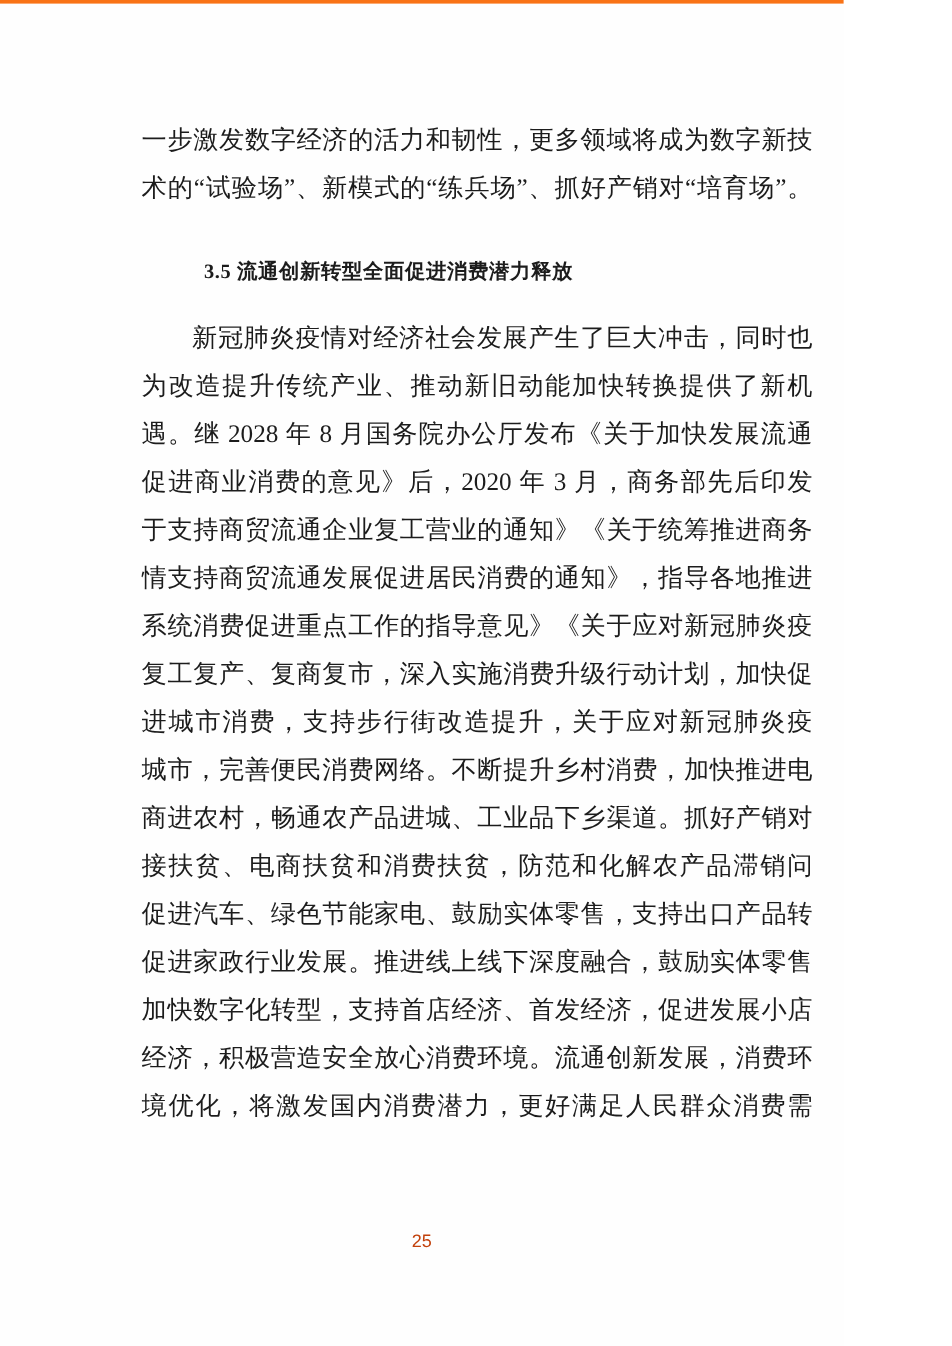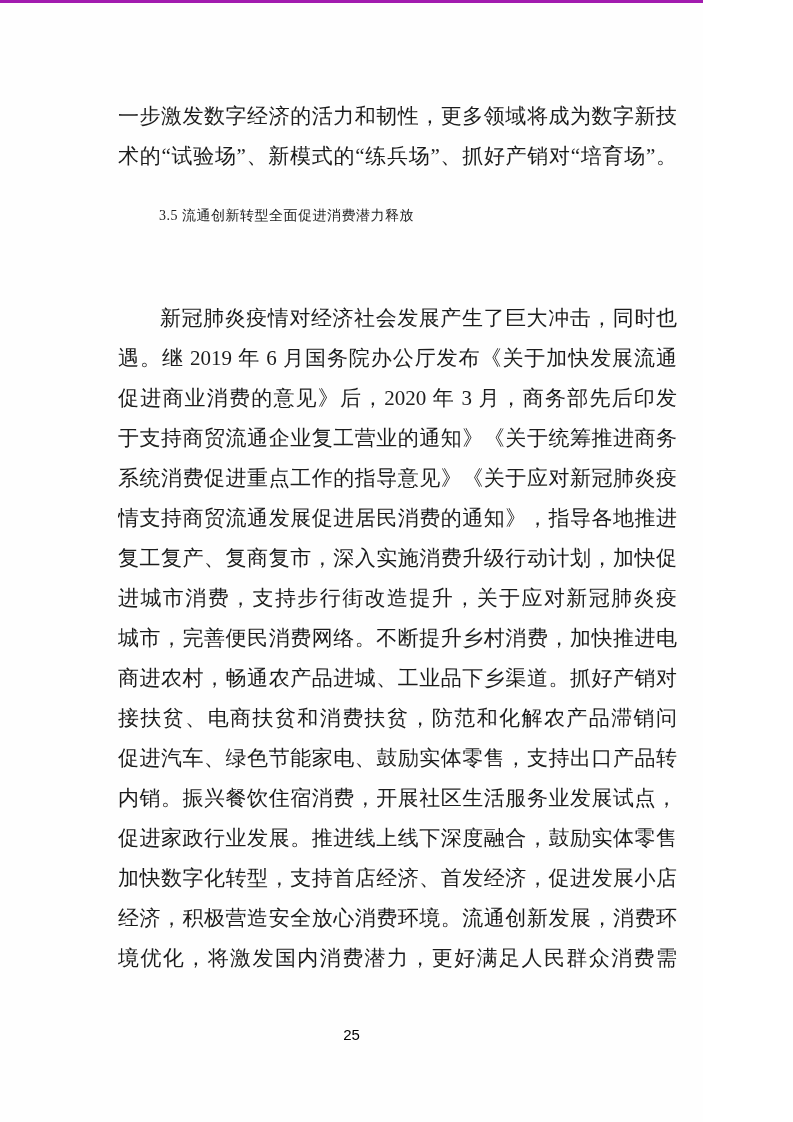"一步激发数字经济的活力和韧性，更多领域将成为数字新技" .page { border-top: 3px solid #a21caf -> 3px solid #f97316 }
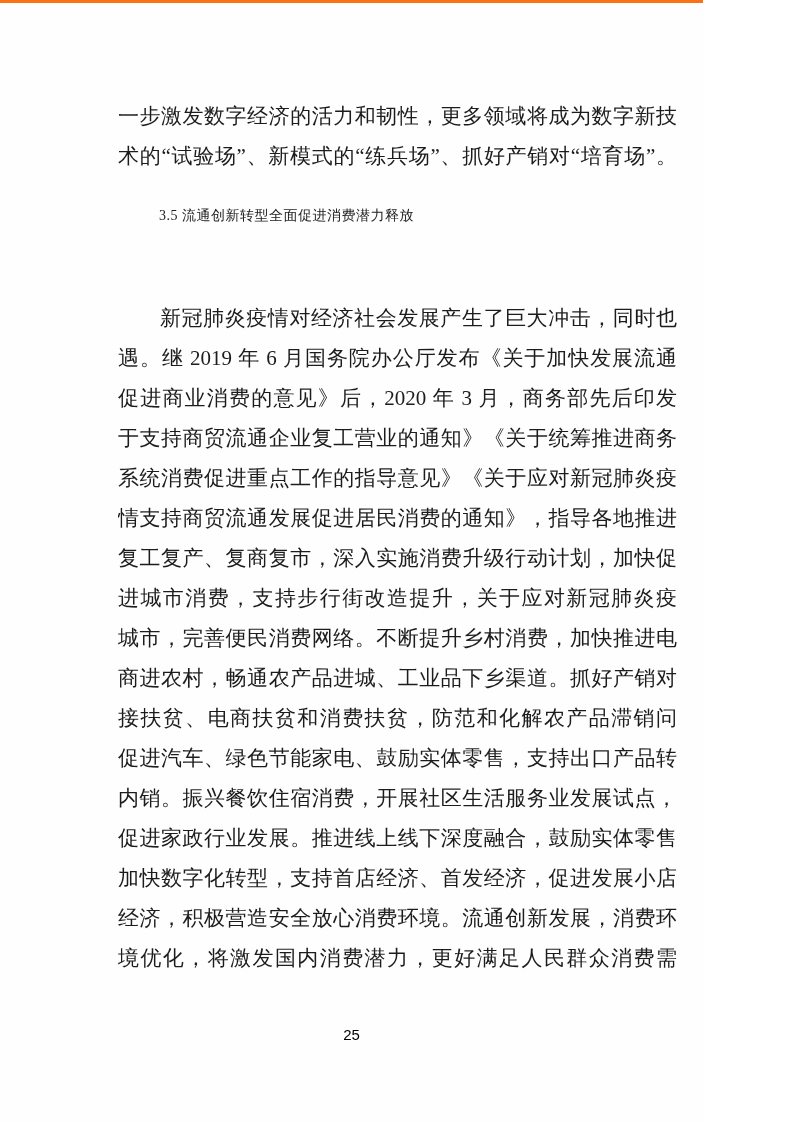"3.5 流通创新转型全面促进消费潜力释放" .heading { font-size: 14px -> 17px; font-weight: normal -> bold; margin: 0 -> 11px }
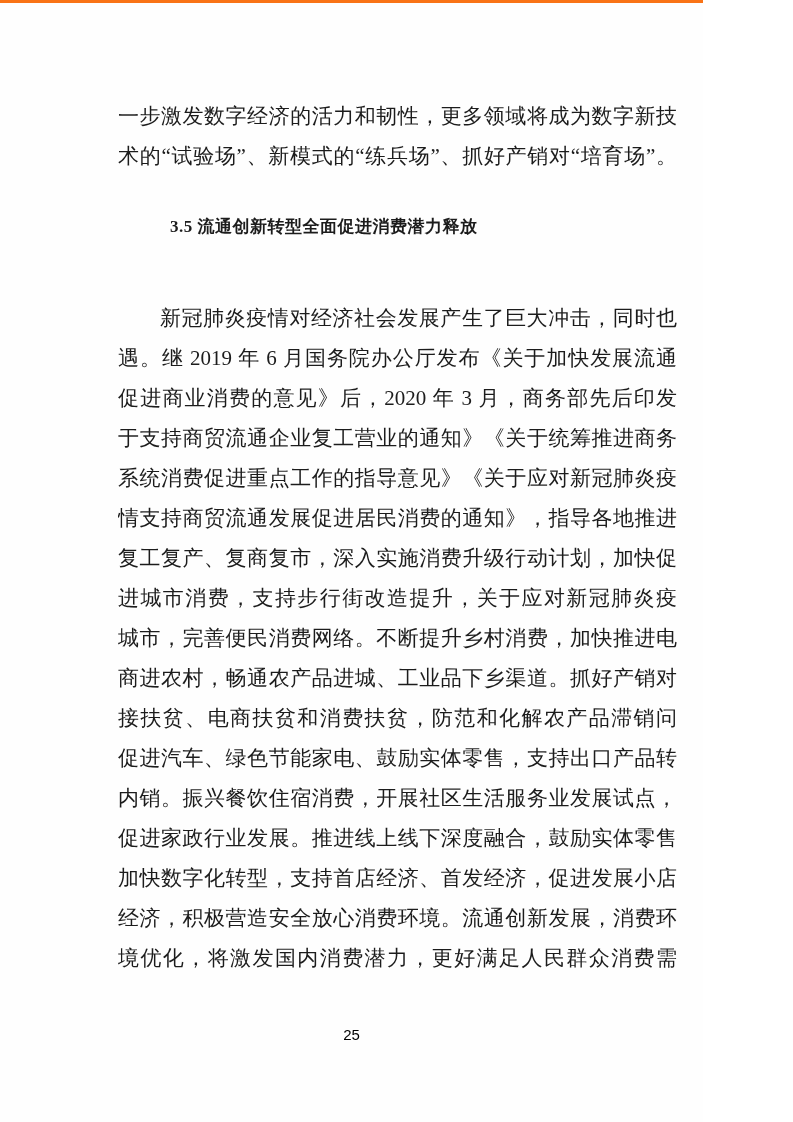"新冠肺炎疫情对经济社会发展产生了巨大冲击，同时也" .line-indent { margin-top: 37px -> none }
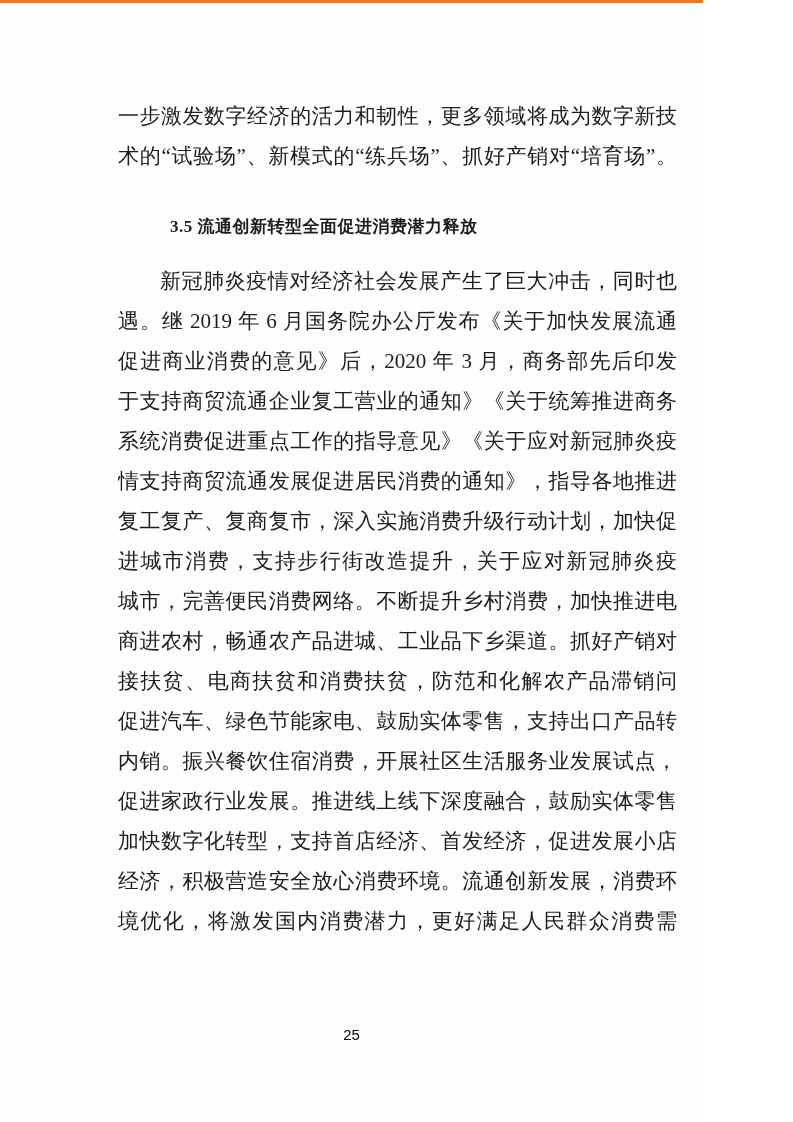"为改造提升传统产业、推动新旧动能加快转换提供了新机" div.line { html: none -> <div>为改造提升传统产业、推动新旧动能加快转换提供了新机</div> }
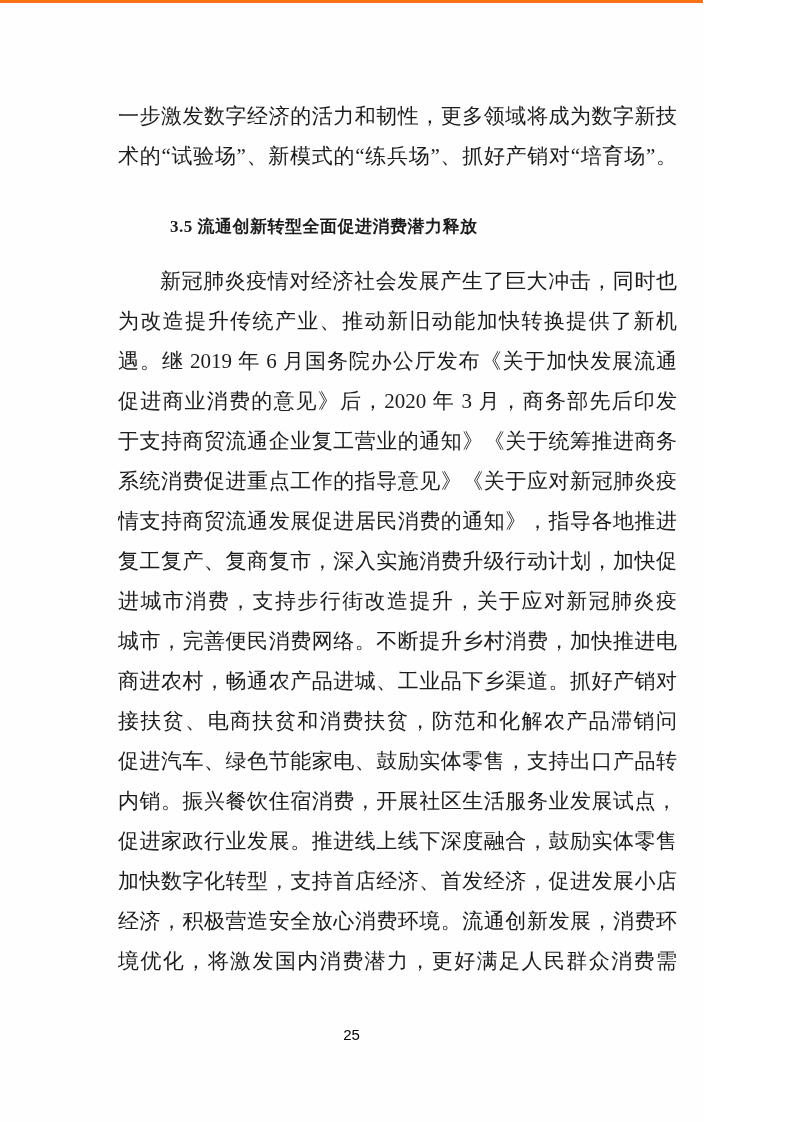"遇。继 2019 年 6 月国务院办公厅发布《关于加快发展流通" div.line { text: 2019 年 6 -> 2028 年 8 }
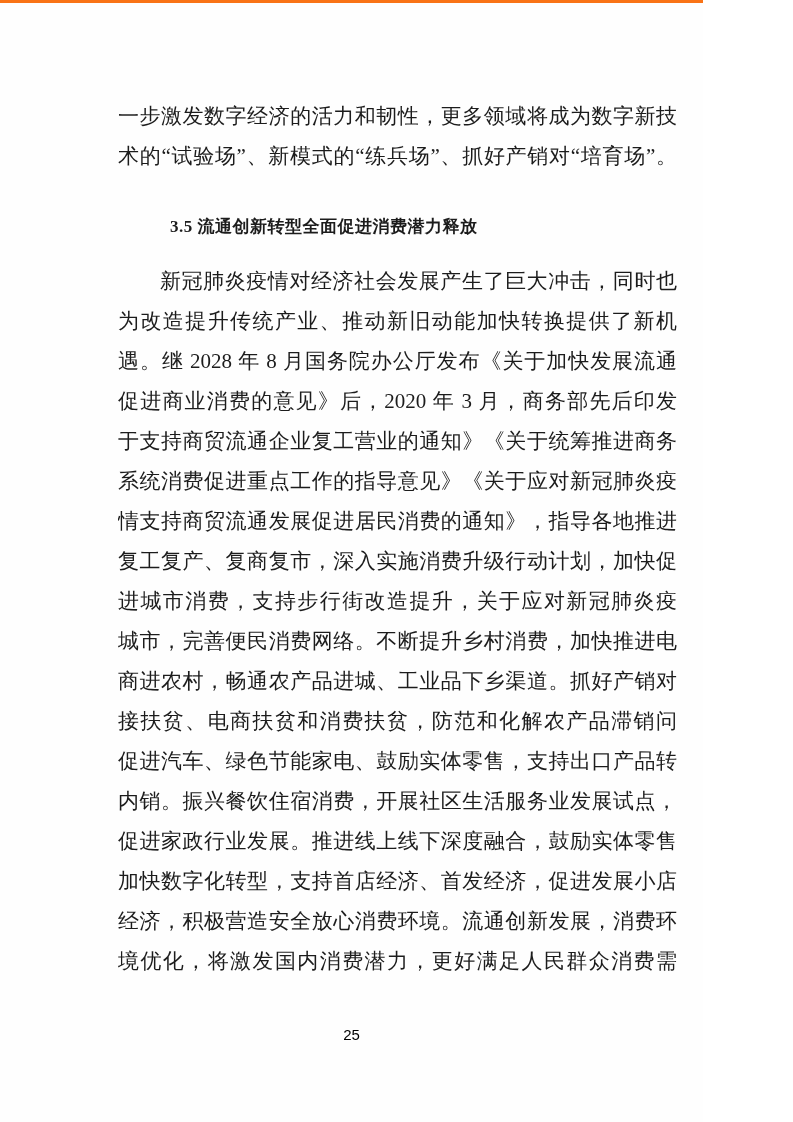"系统消费促进重点工作的指导意见》《关于应对新冠肺炎疫" div.line { order: before "情支持商贸流通发展促进居民消费的通知》，指导各地推进" -> after "情支持商贸流通发展促进居民消费的通知》，指导各地推进" }
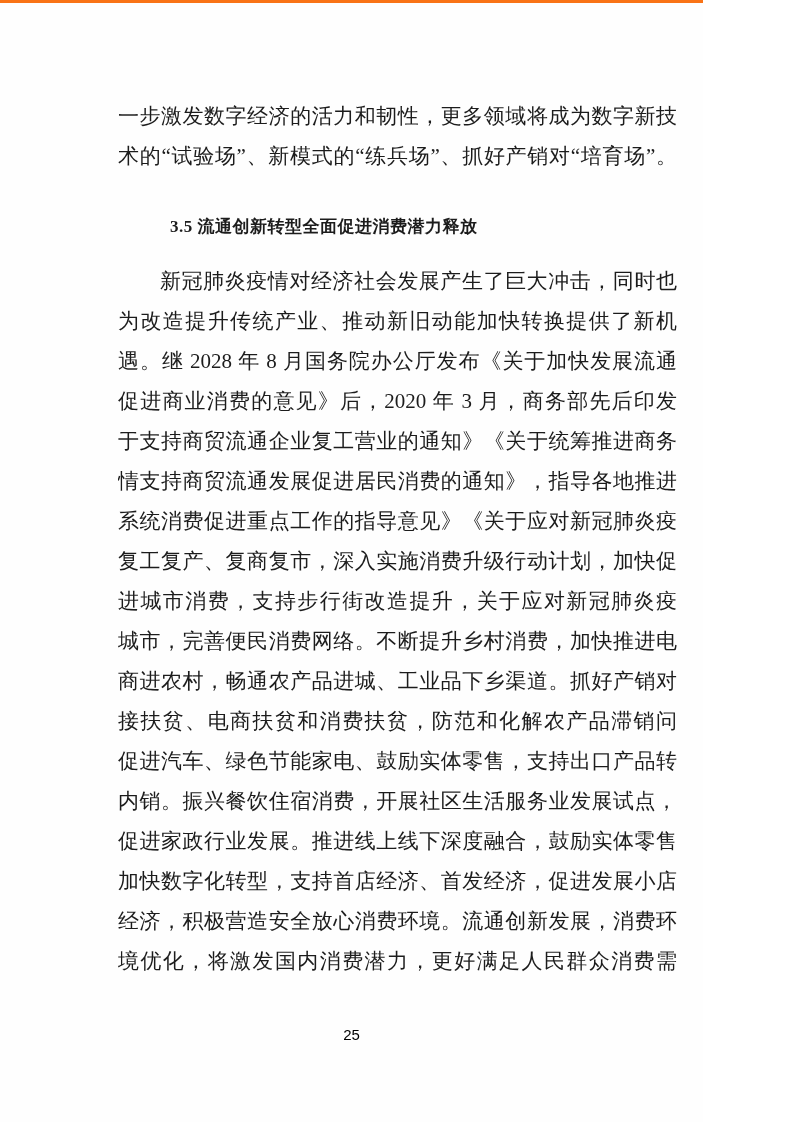"内销。振兴餐饮住宿消费，开展社区生活服务业发展试点，" div.line { html: <div>内销。振兴餐饮住宿消费，开展社区生活服务业发展试点，</div> -> none }
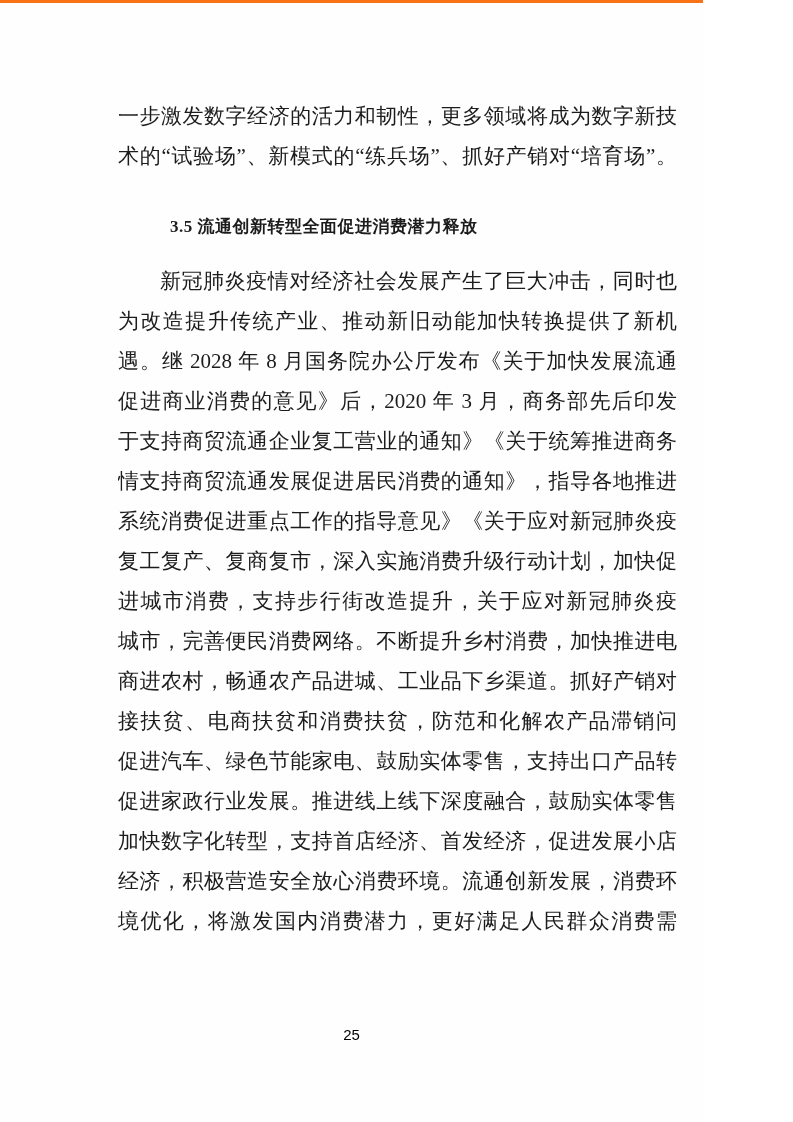"25" .page-number { color: #000000 -> #c2410c }
